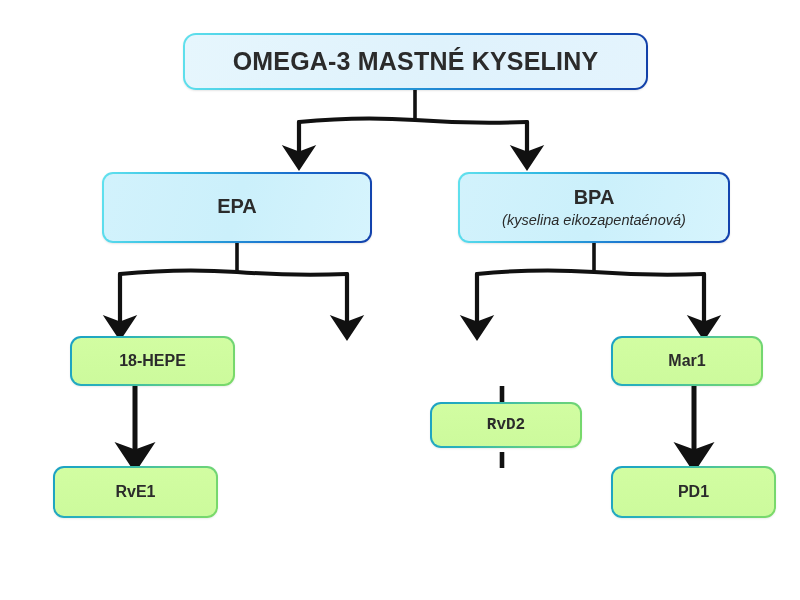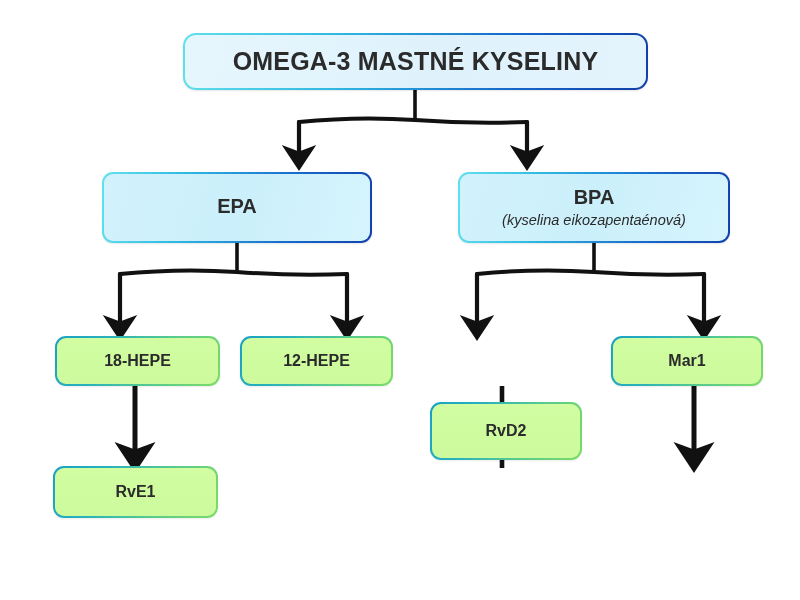"18-HEPE" div.node { left: 55px -> 70px }
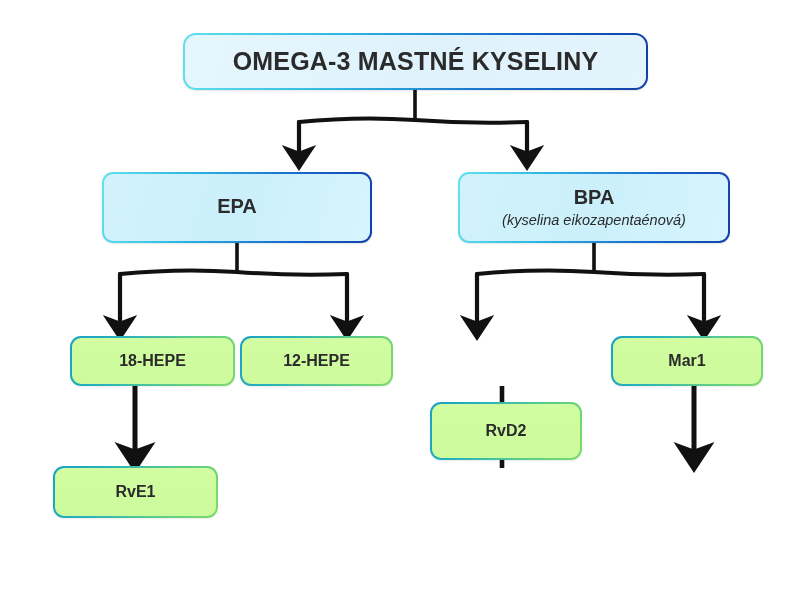"12-HEPE" div.node { html: <div> <span>12-HEPE</span> </div> -> none }
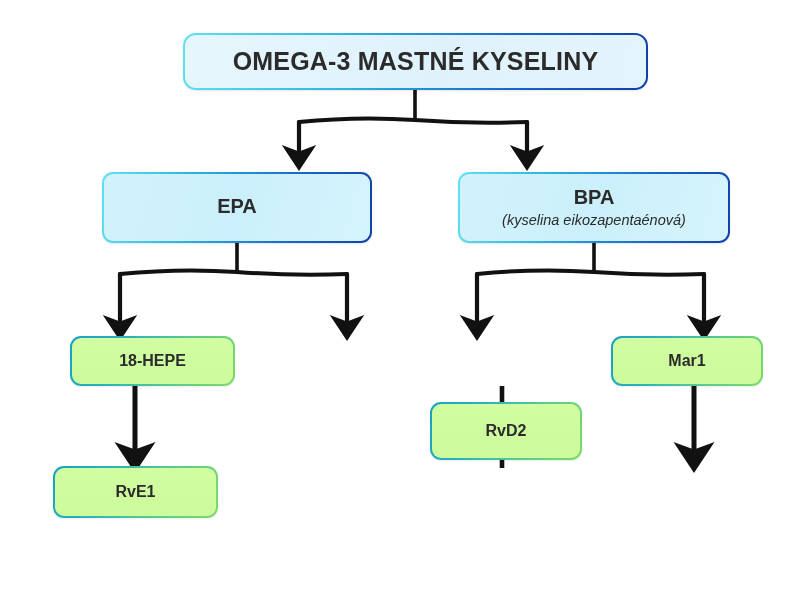"RvD2" div.node { font-family: none -> Liberation Mono, monospace; height: 58px -> 46px }
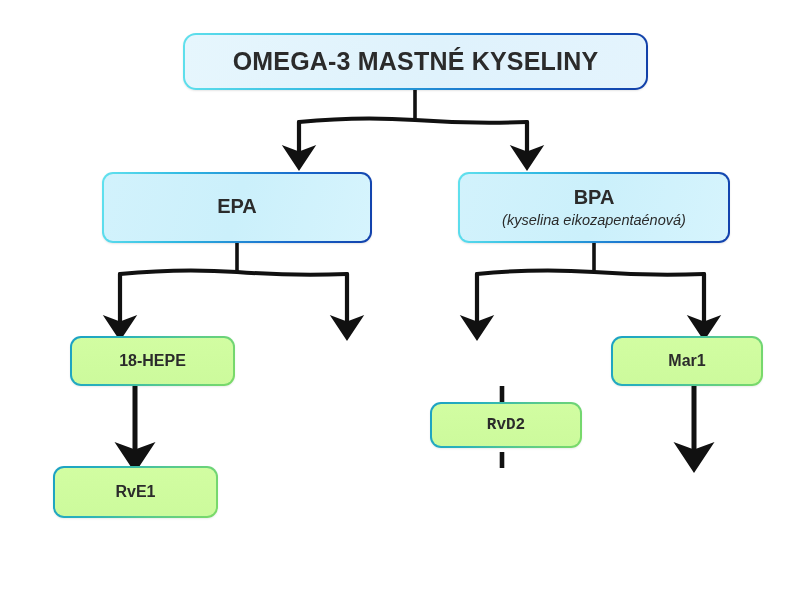"PD1" div.node { html: none -> <div> <span>PD1</span> </div> }
